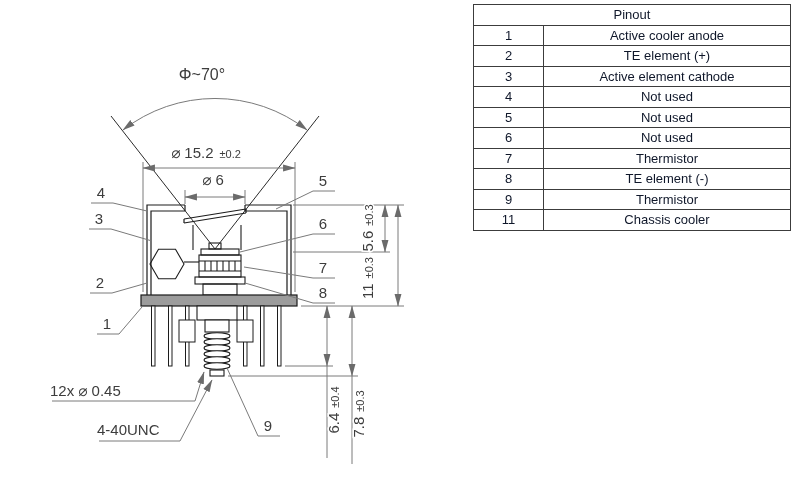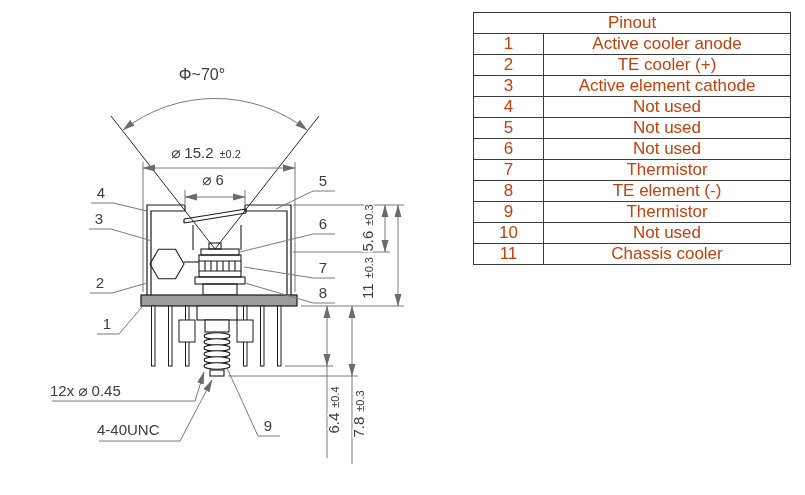"Pinout" .pinout { color: #c2410c -> #0f172a; font-size: 17px -> 13px; top: 12px -> 4px }
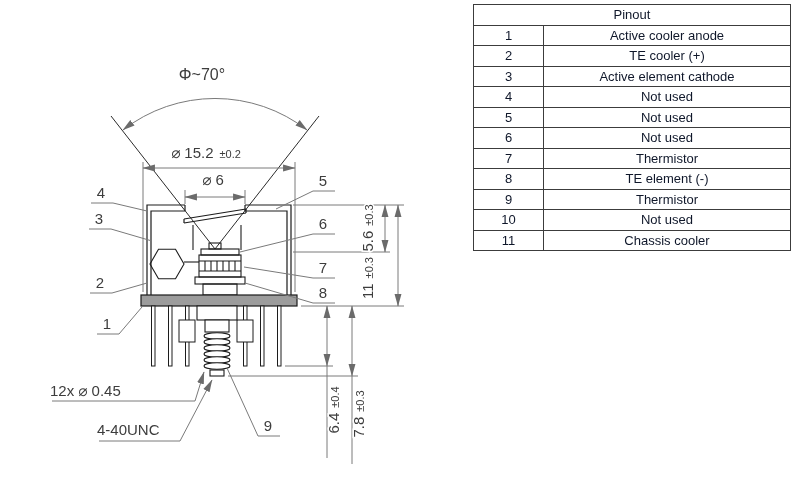"TE cooler (+)" td { text: cooler -> element }
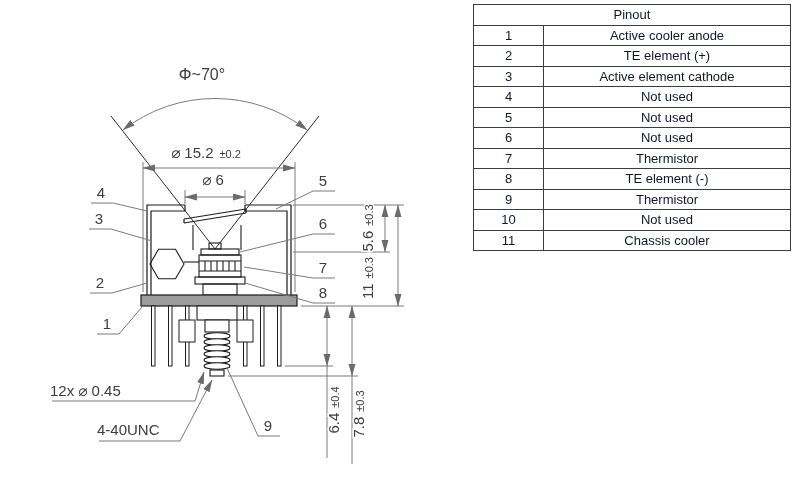"10" tr { html: <tr> <td>10</td> <td>Not used</td> </tr> -> none }
